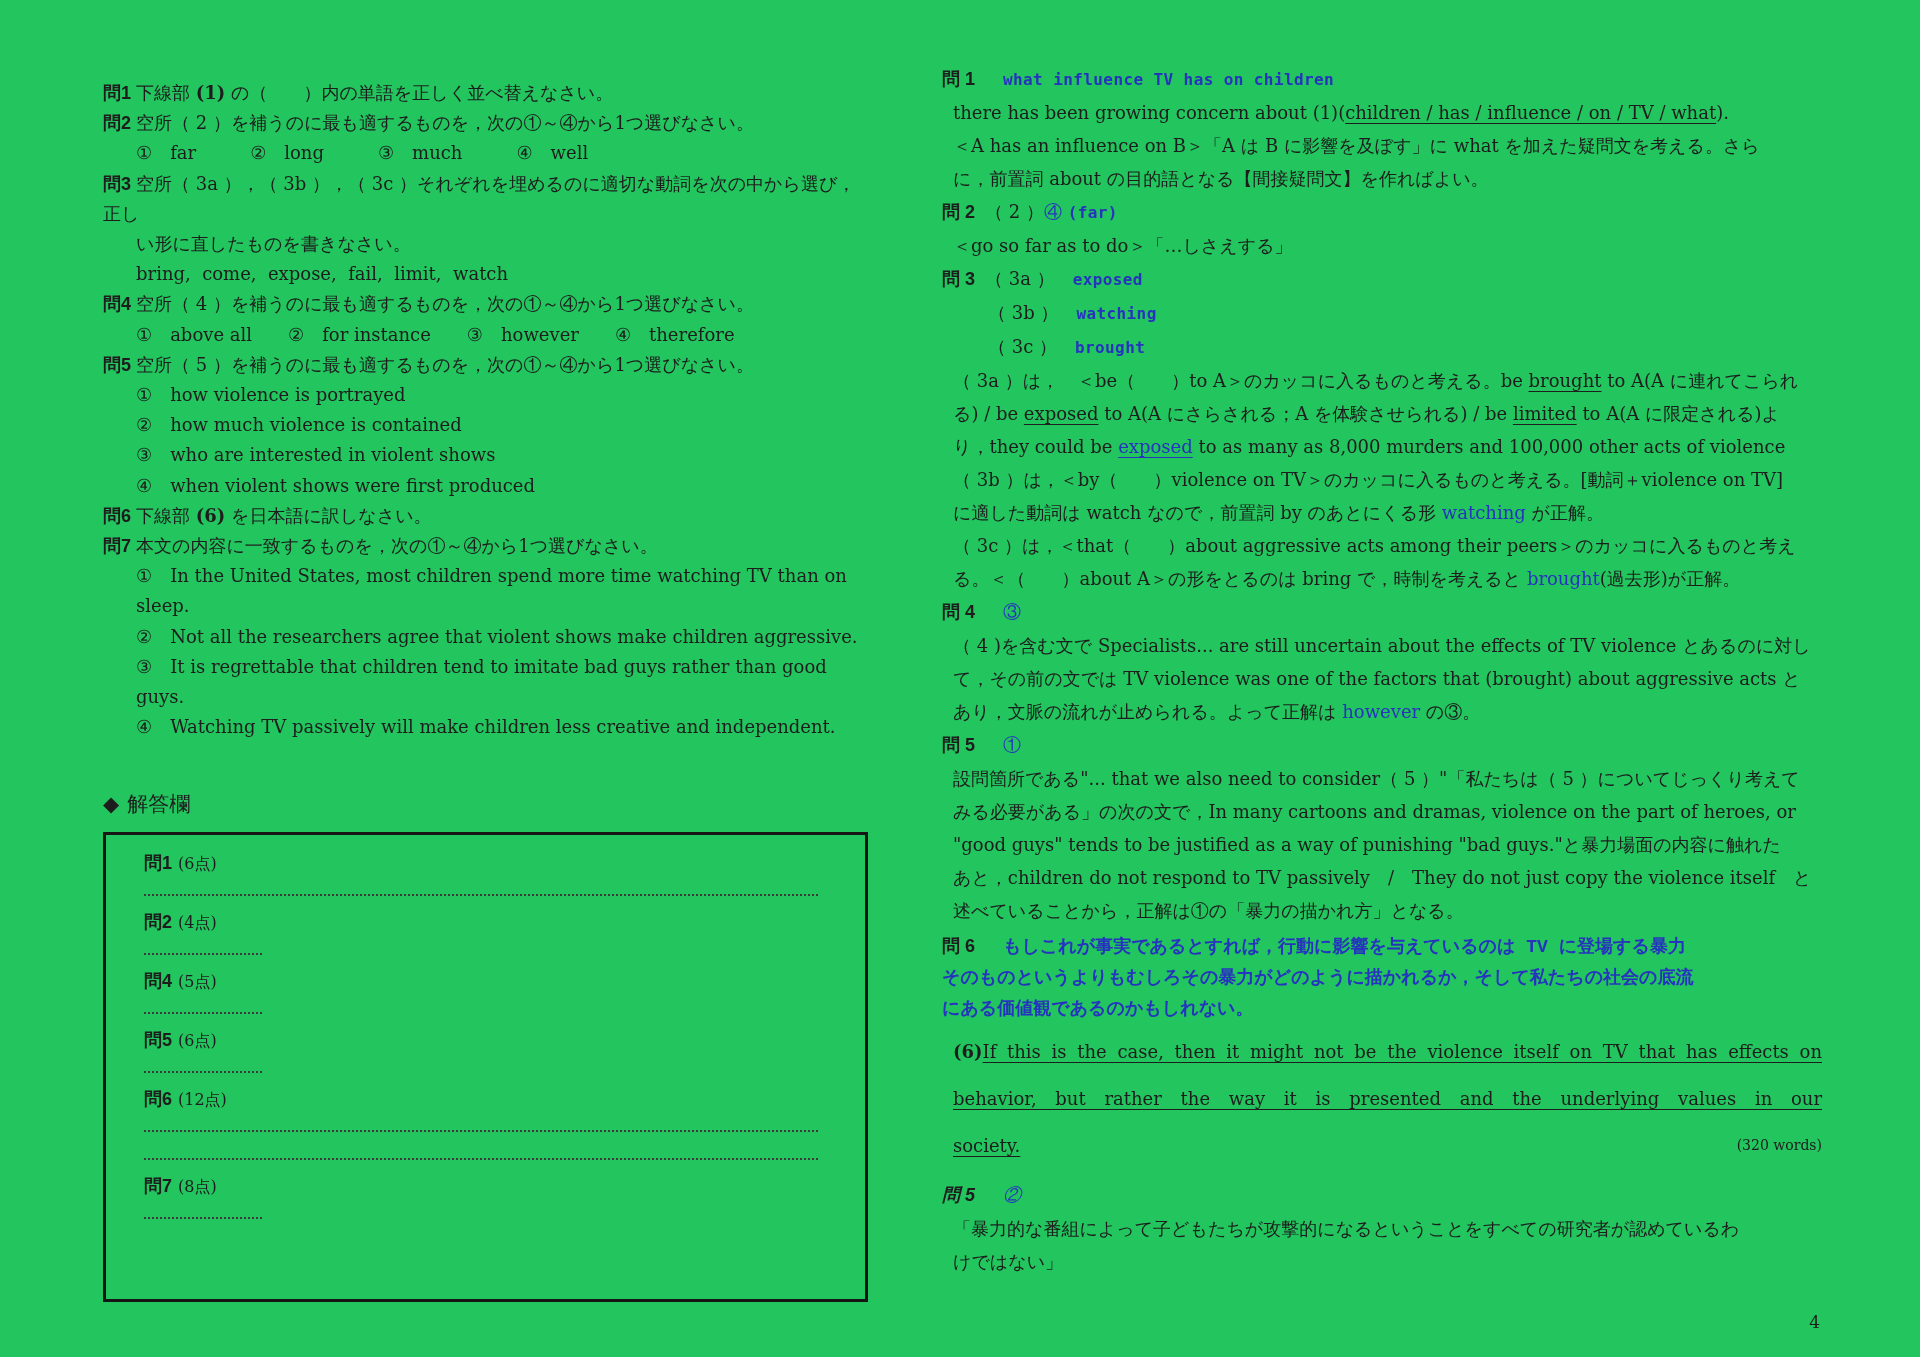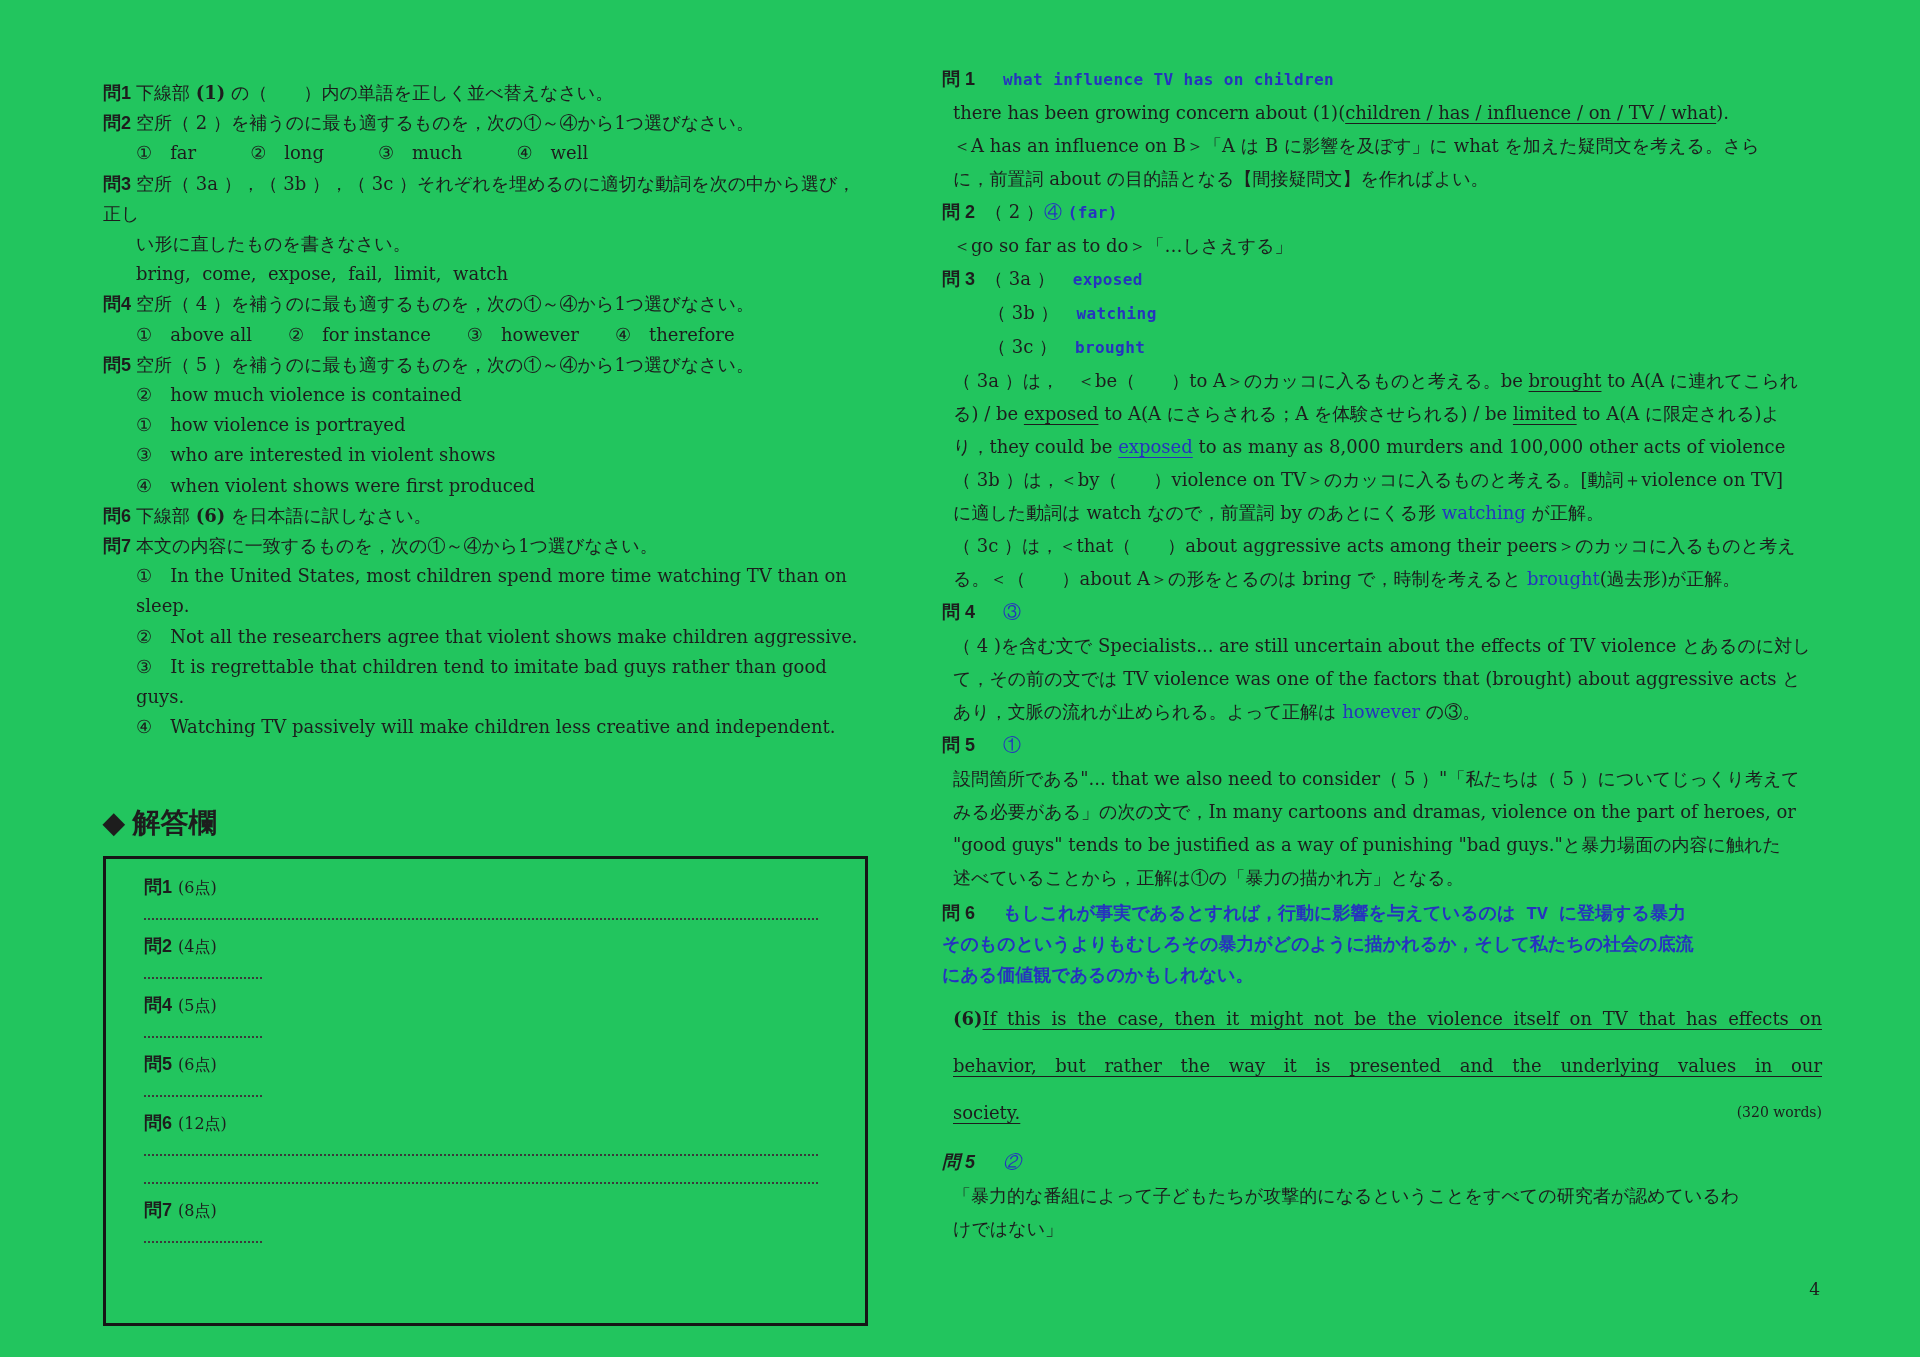"② how much violence is" div.line { order: before "① how violence is portrayed" -> after "① how violence is portrayed" }
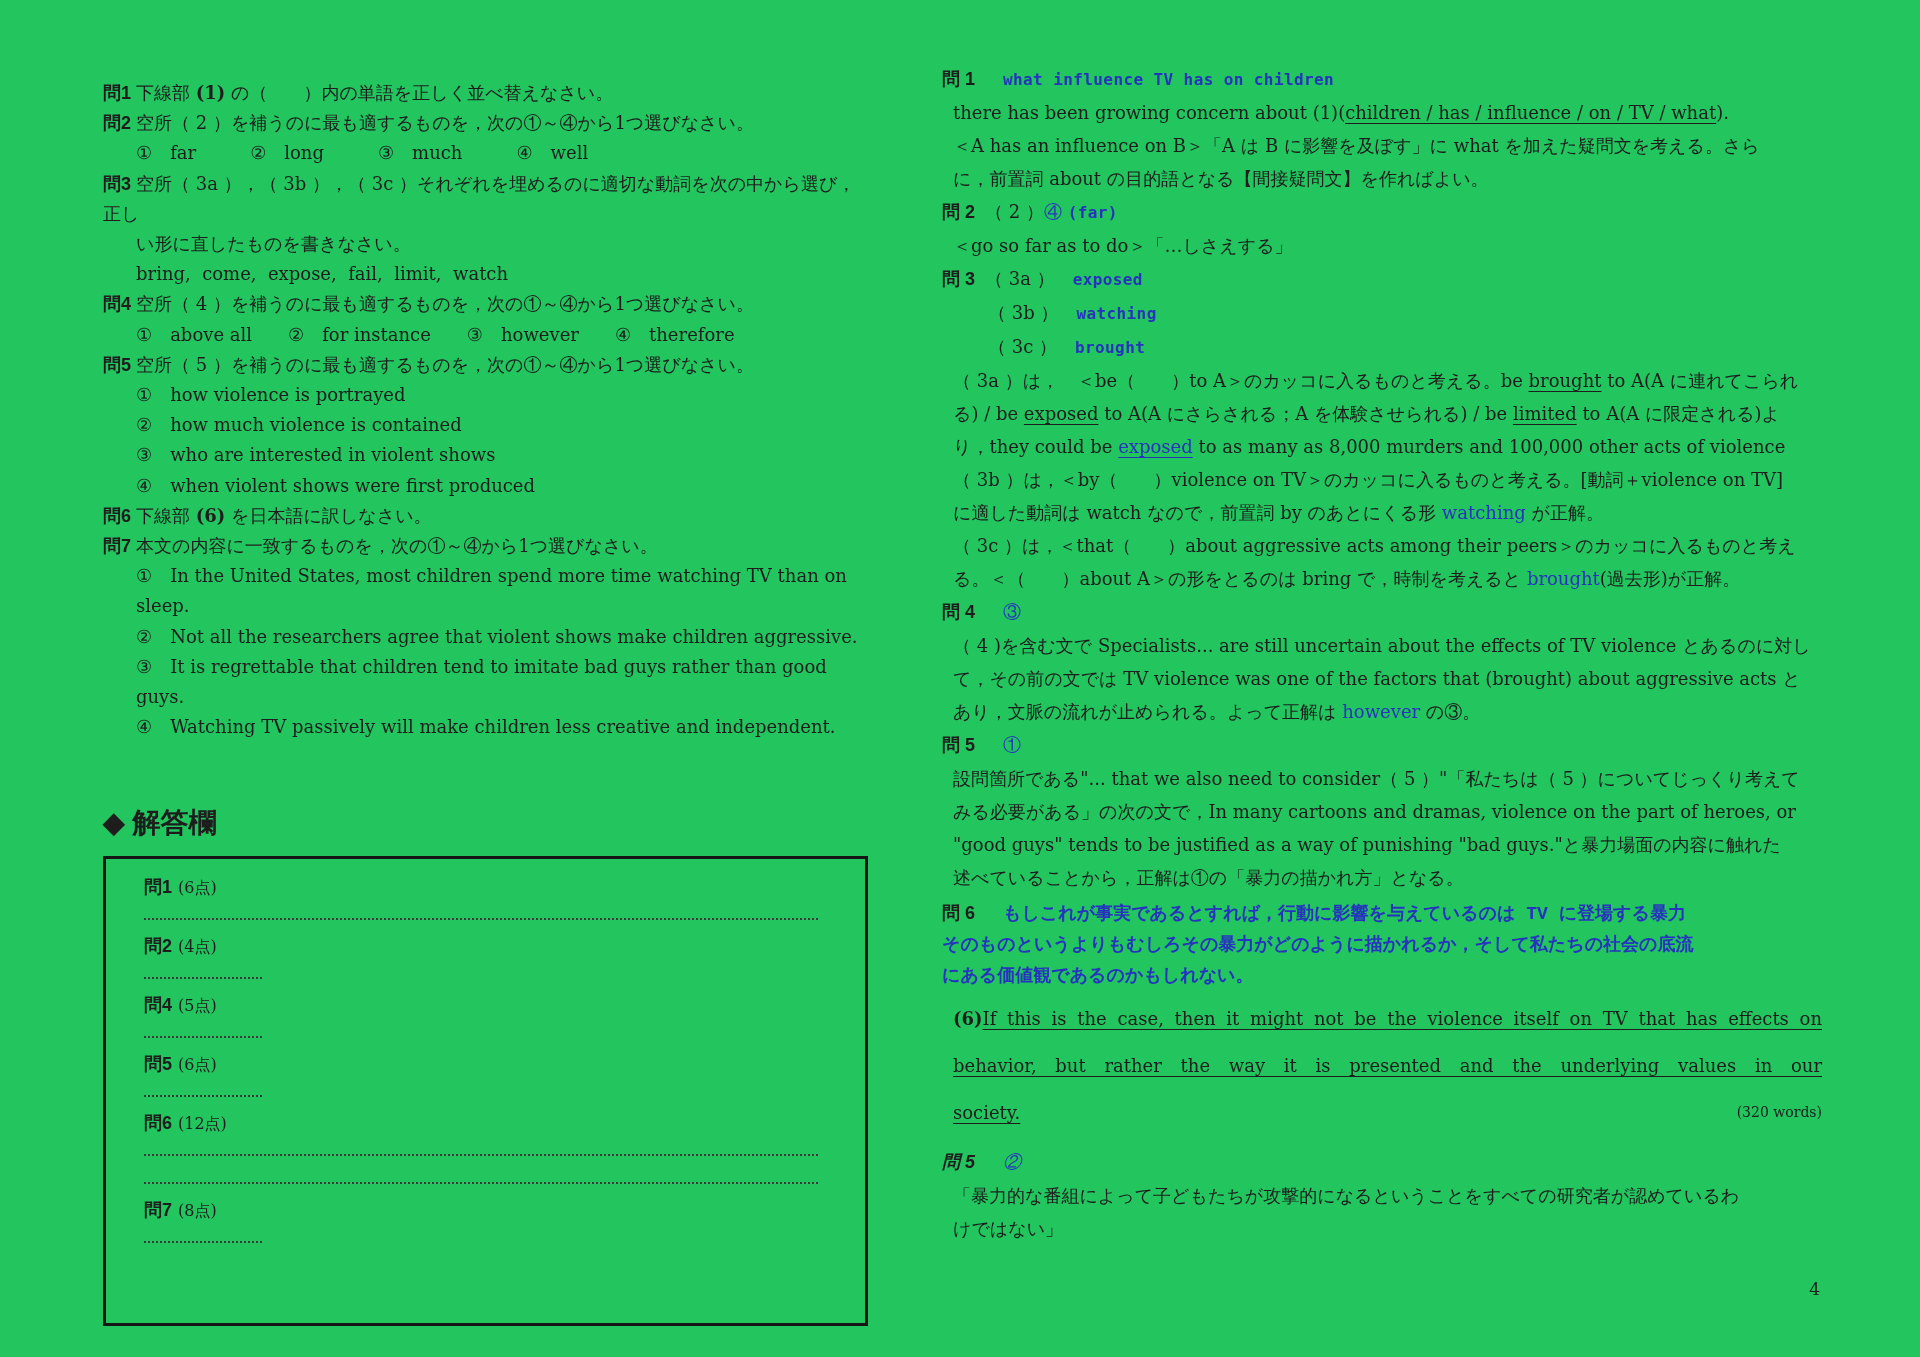"◆ 解答欄" .ans-title { font-size: 28px -> 21px; font-weight: 700 -> 400; margin-top: 62px -> 48px }
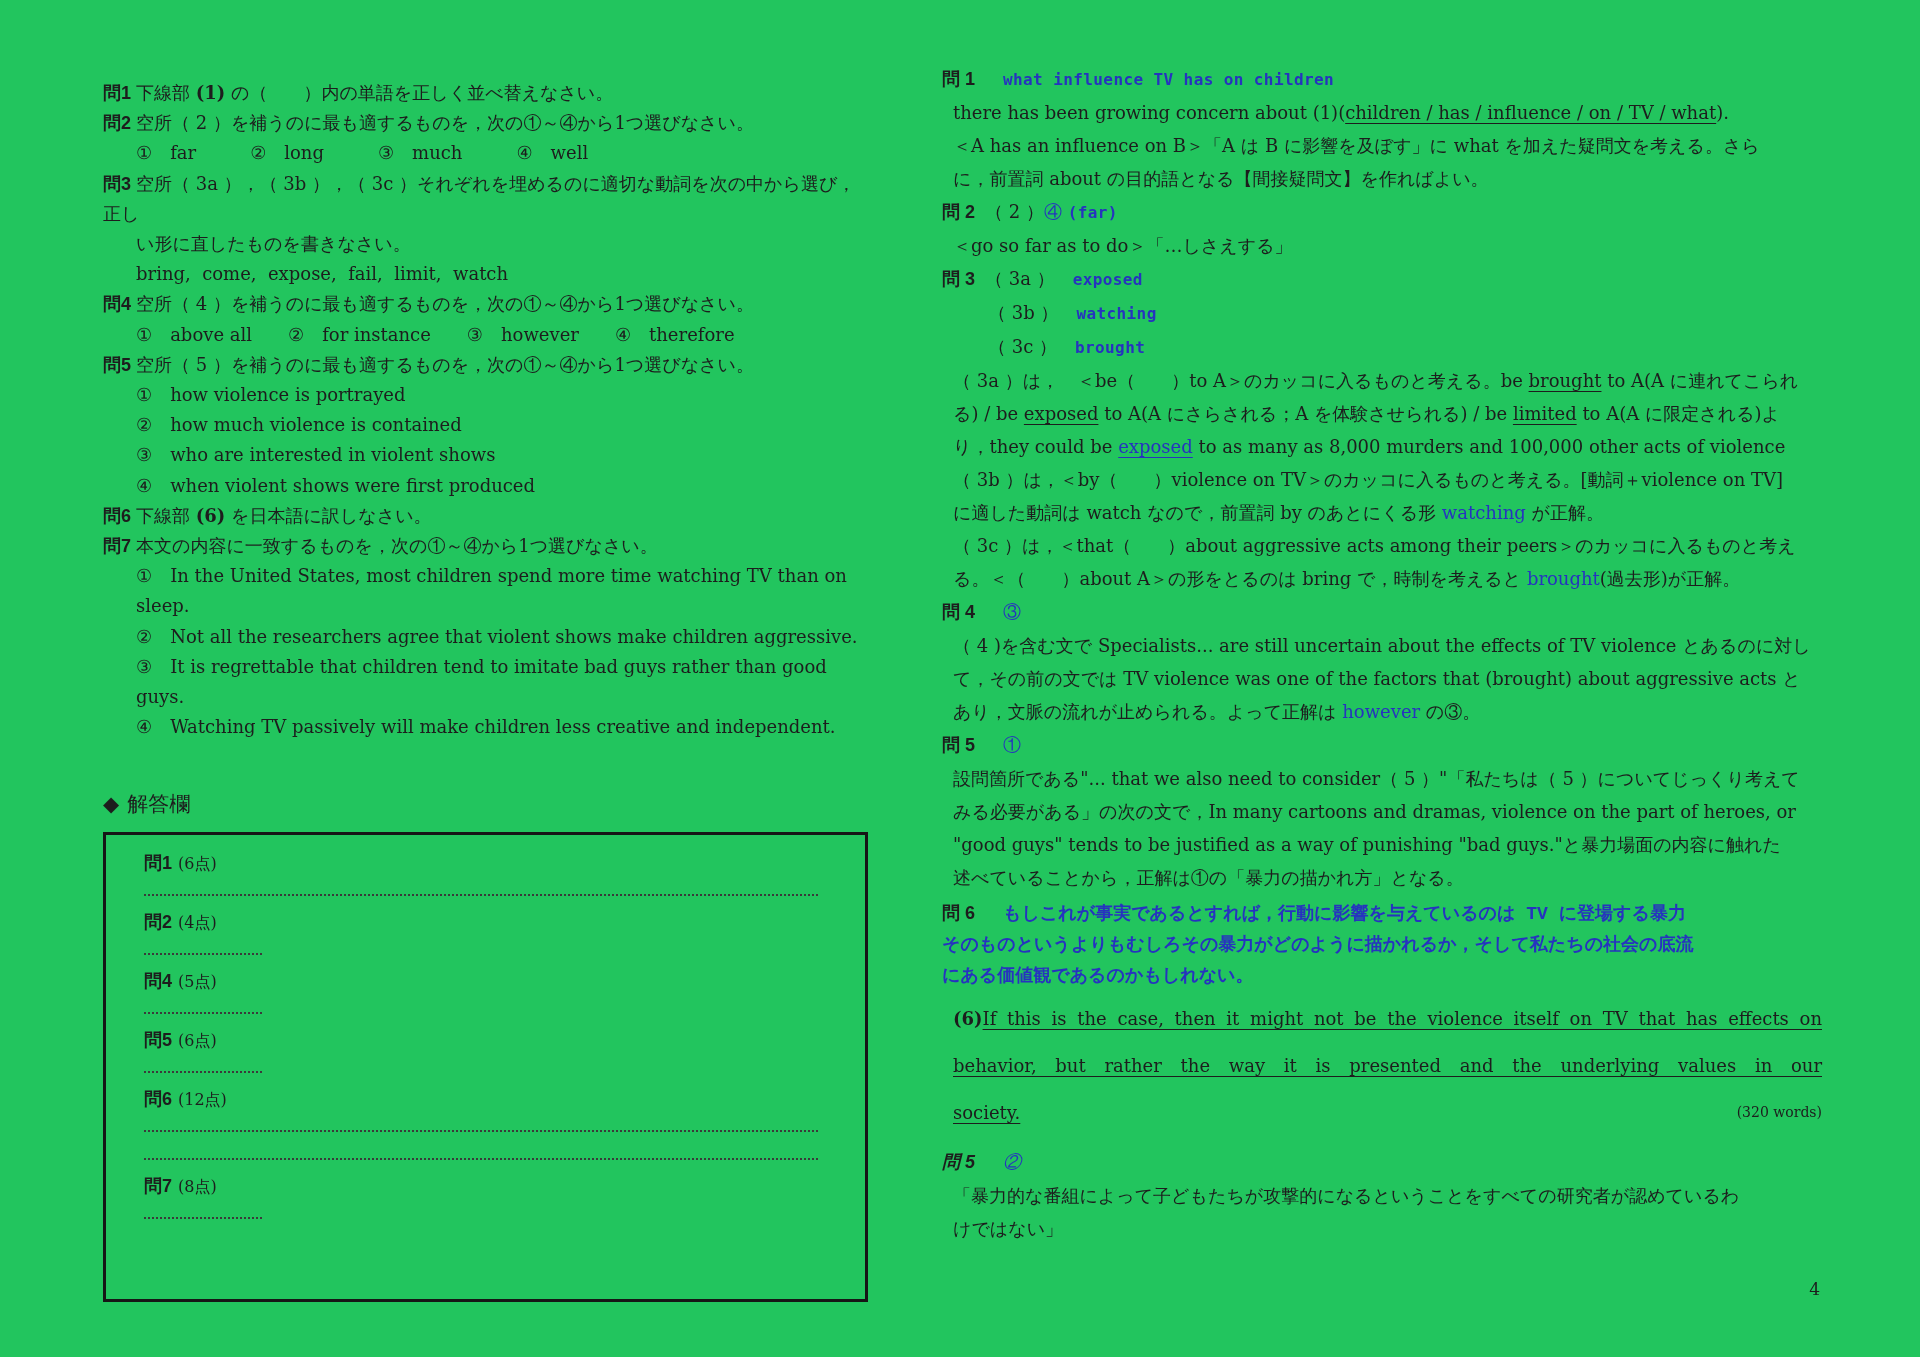"あと，children do not respond to" div.line { html: none -> <div><span>あと，children do not respond to TV passively / They do not just copy the violence itself と</span></div> }
